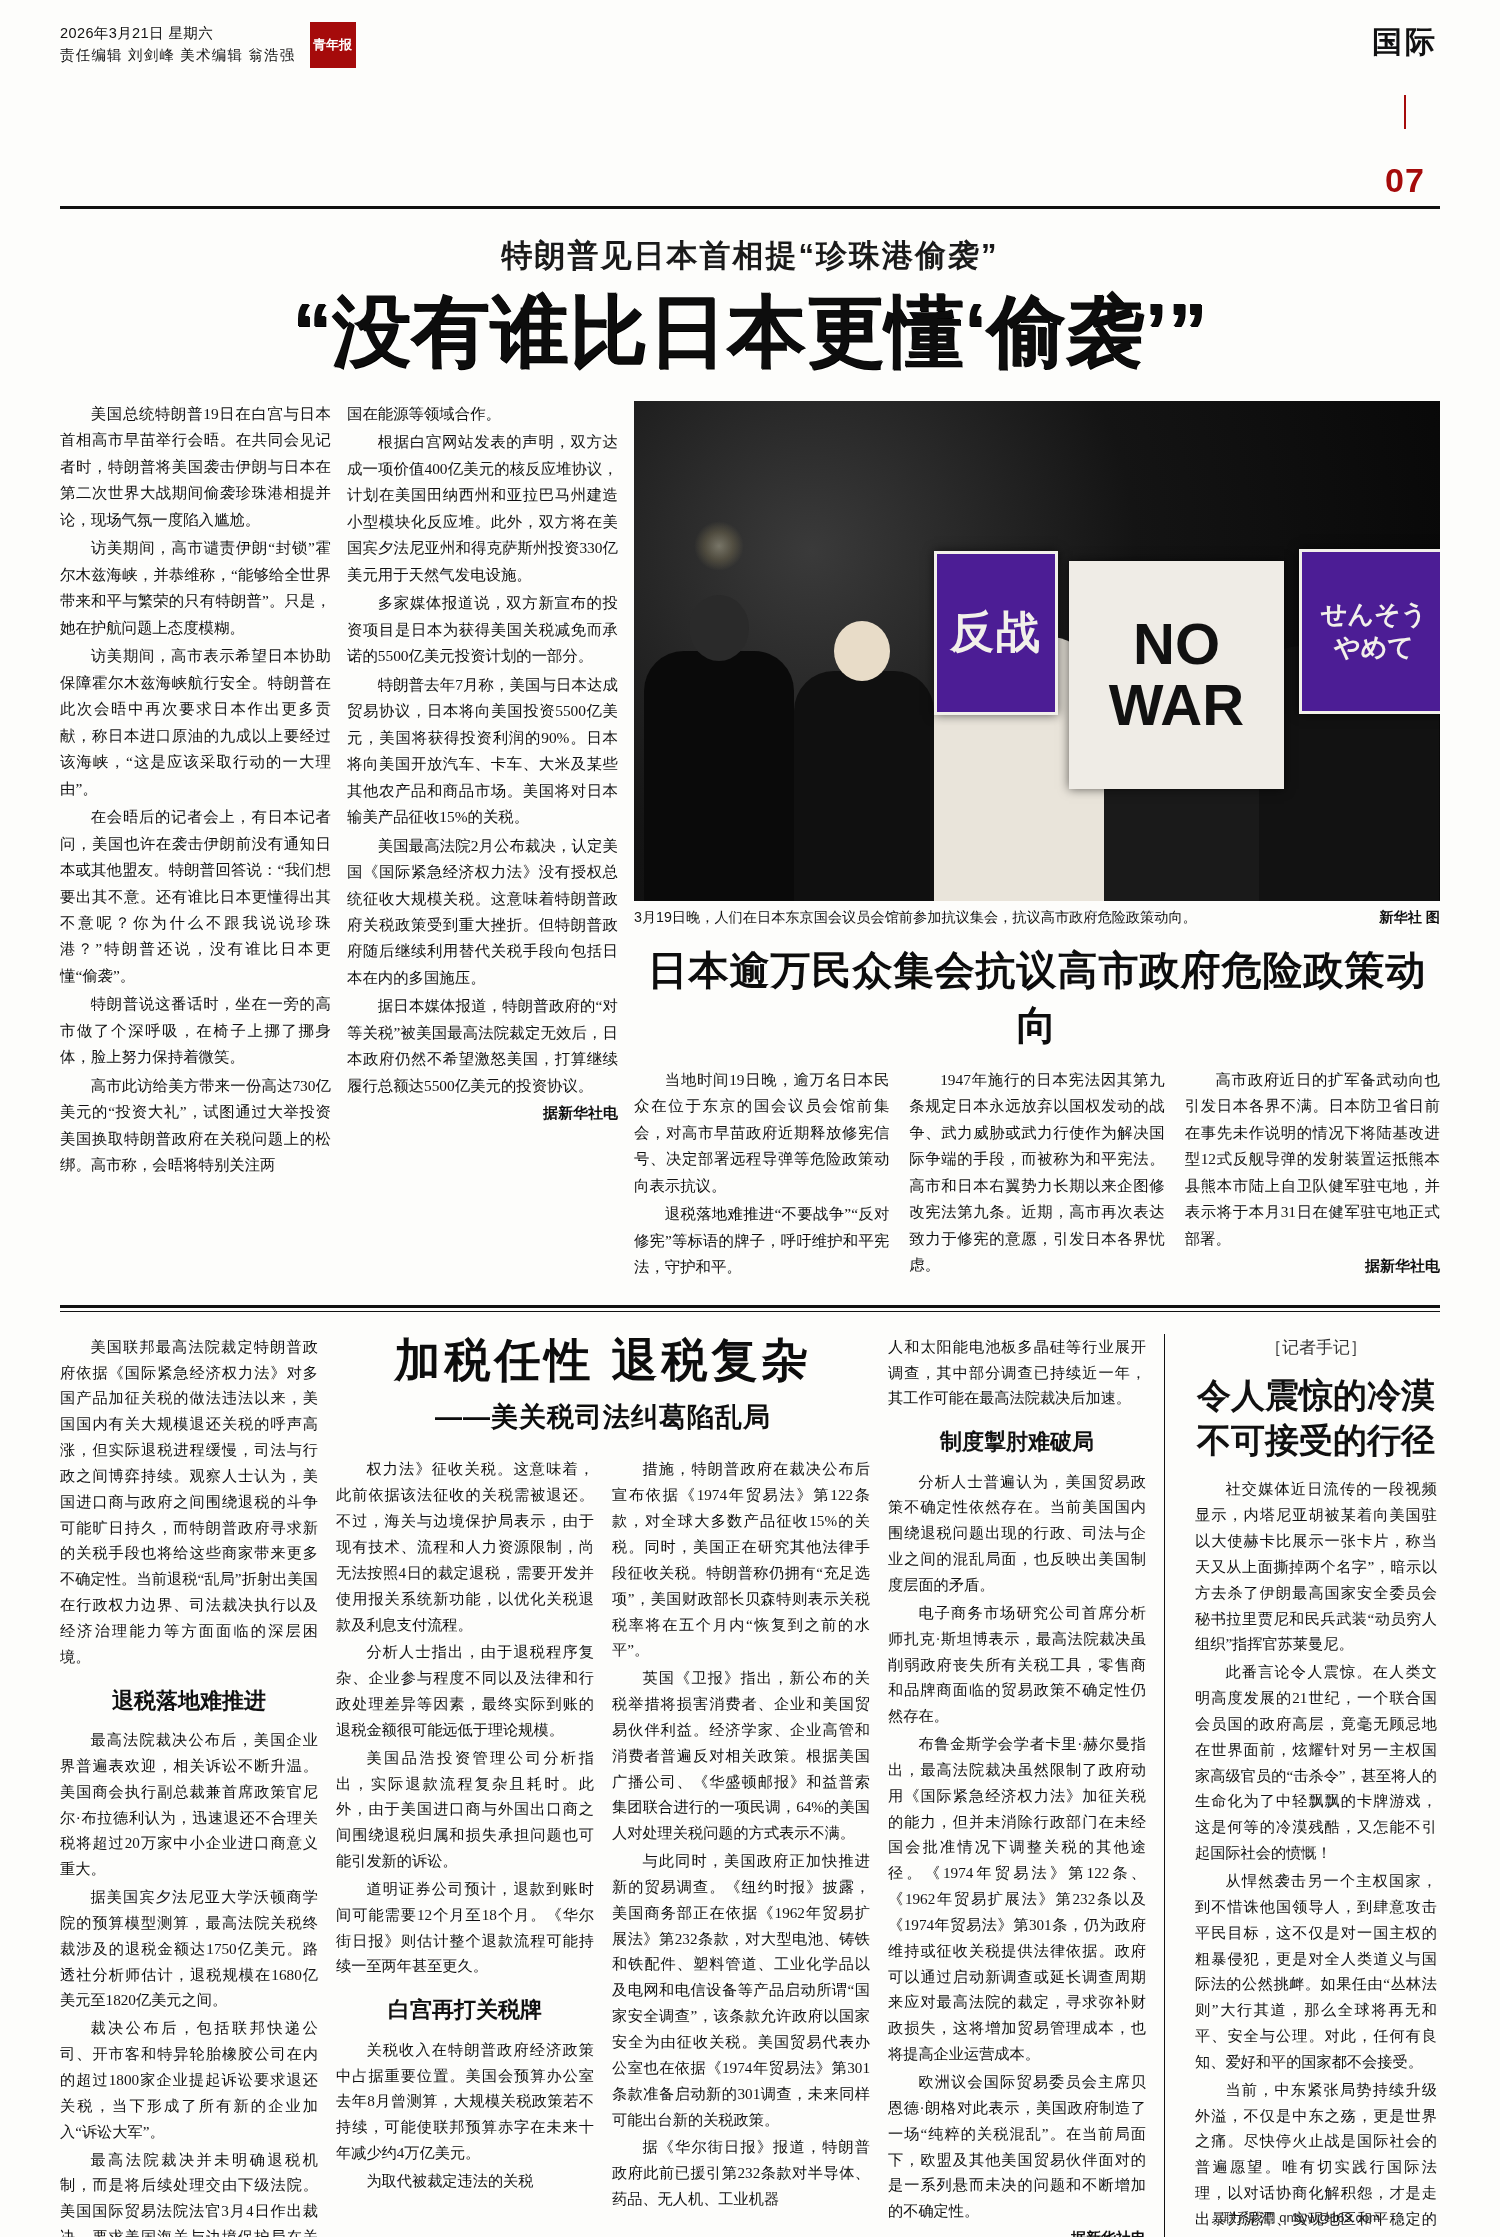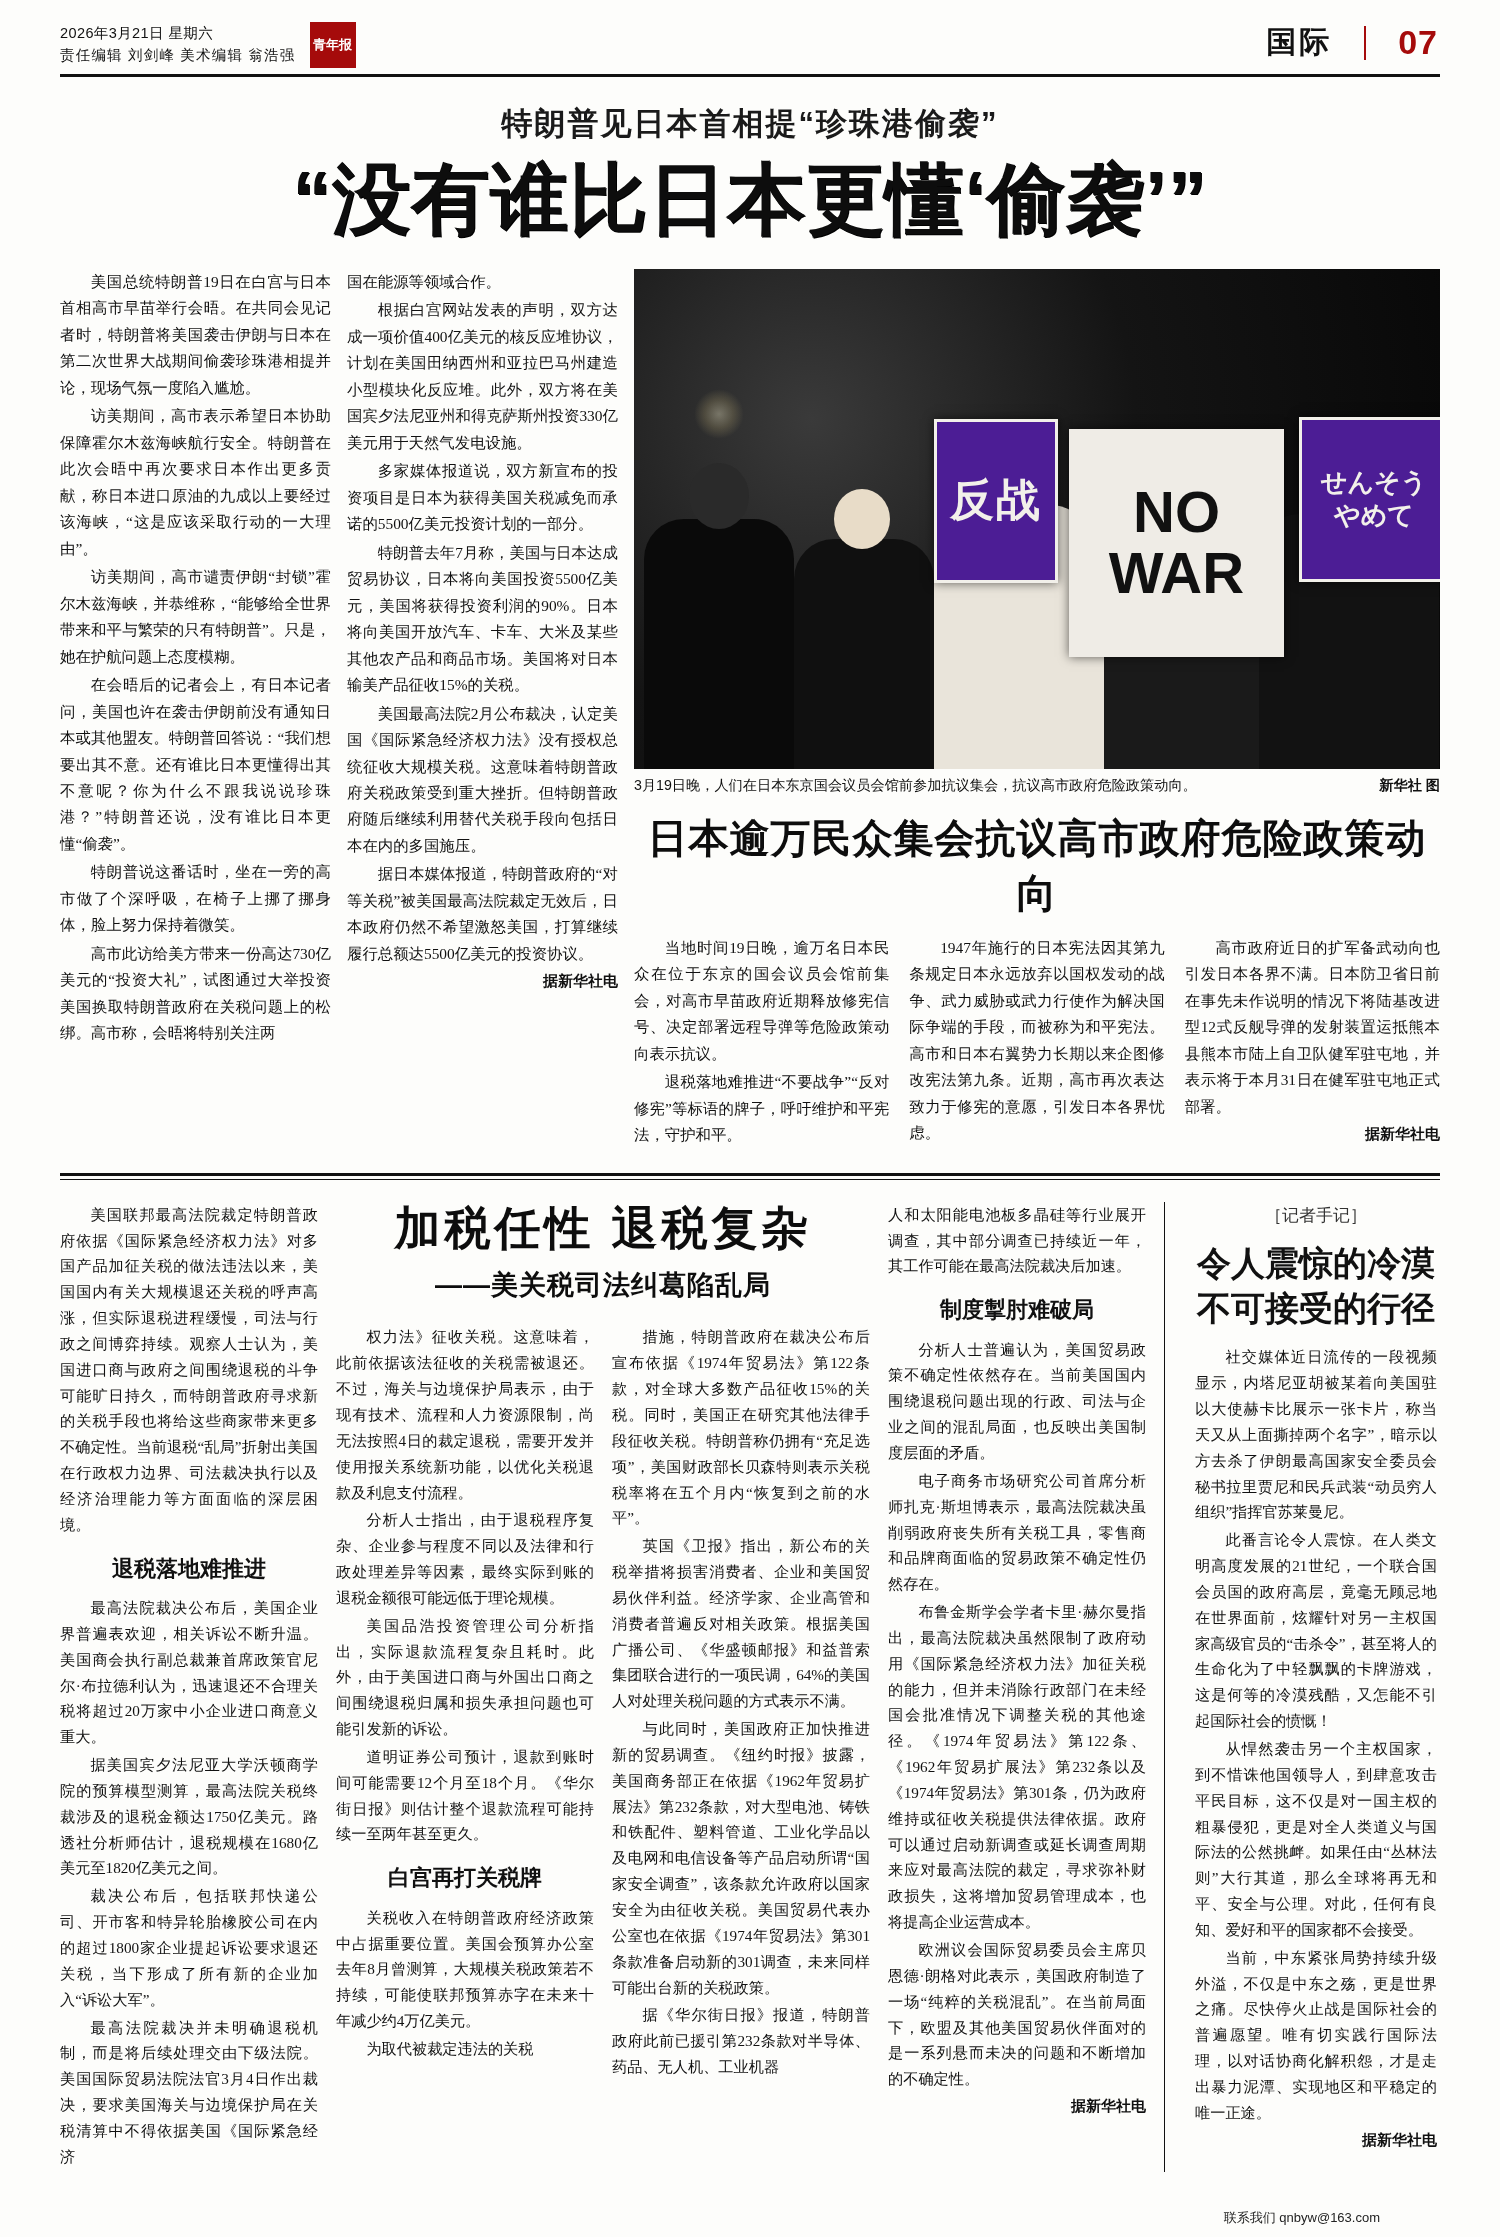"国际" .mast-right { flex-direction: none -> column }
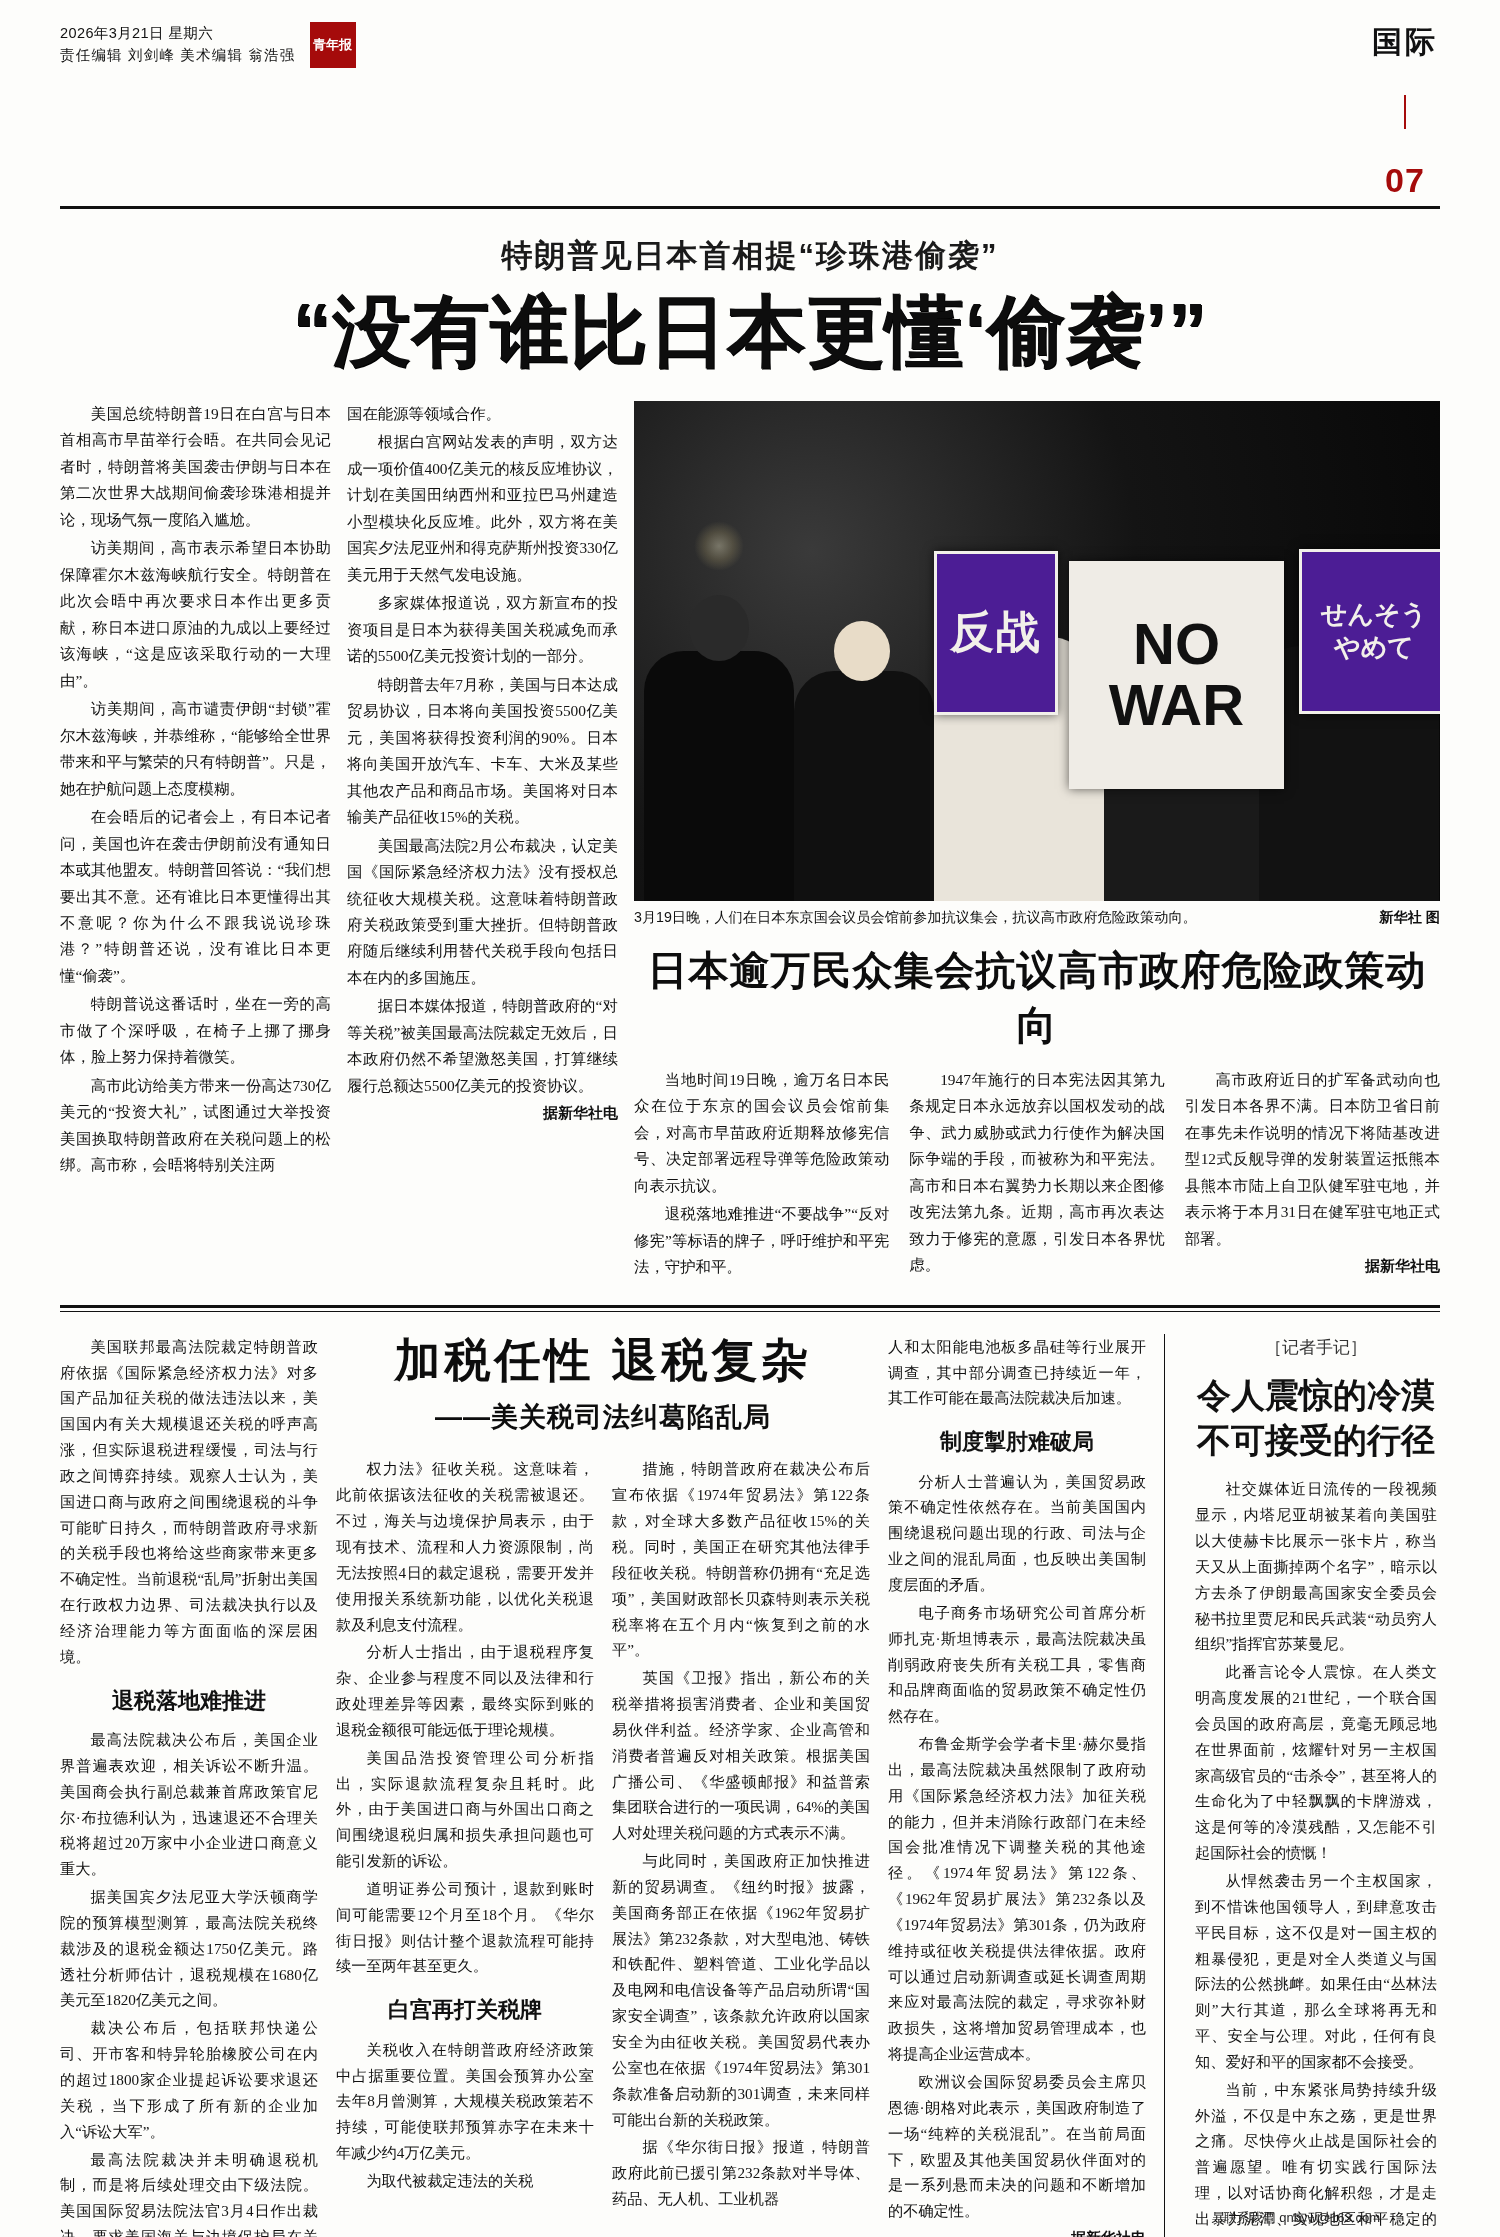"访美期间，高市表示希望日本协助保障霍尔木兹海峡航行安全。特朗普在此次会晤中再次要" p { order: before "访美期间，高市谴责伊朗“封锁”霍尔木兹海峡，并恭维称，“能够给全世界带来和平与繁" -> after "访美期间，高市谴责伊朗“封锁”霍尔木兹海峡，并恭维称，“能够给全世界带来和平与繁" }
